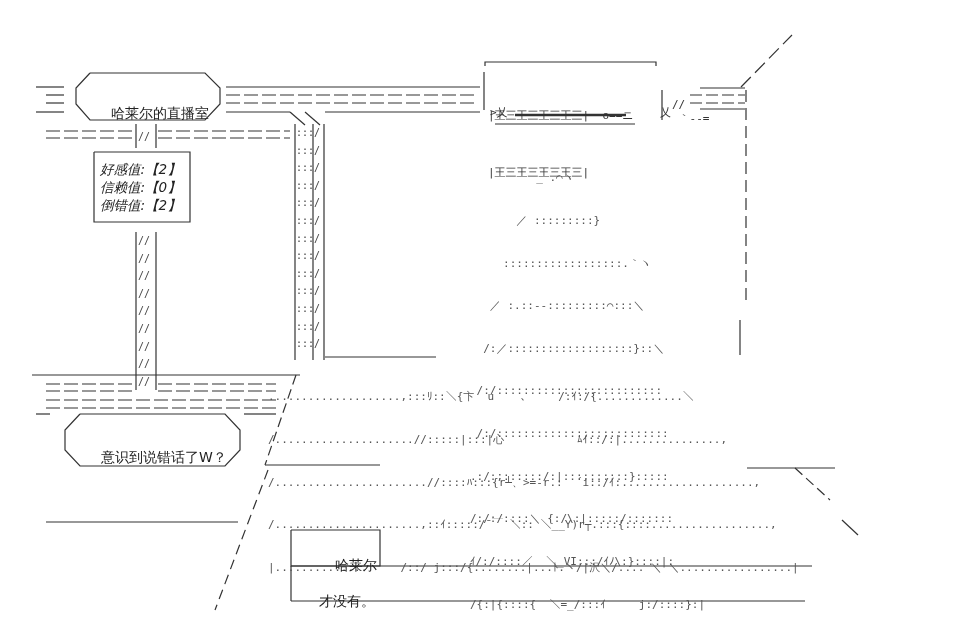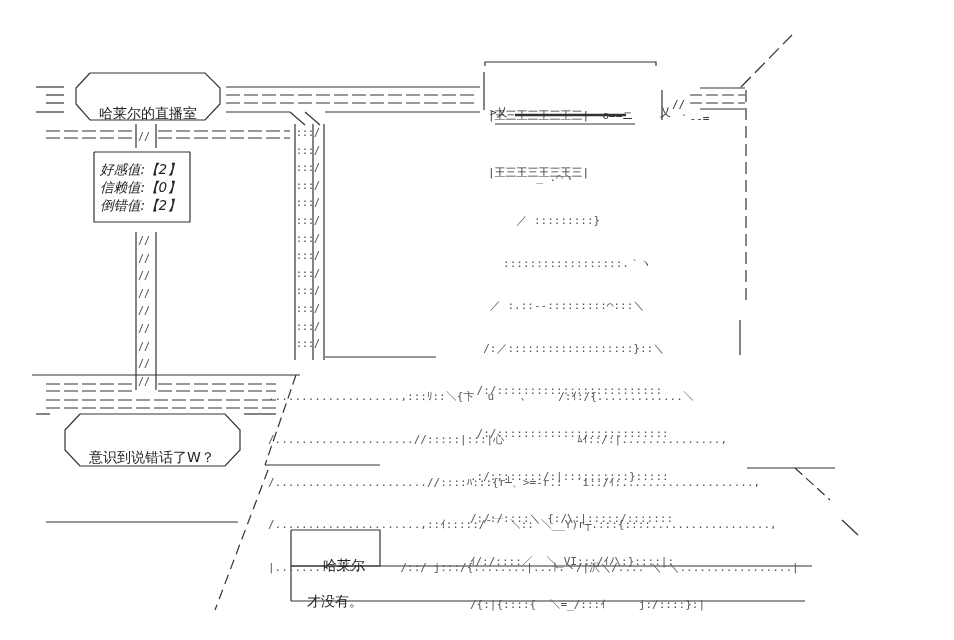"哈莱尔的直播室" .cjk { margin-left: none -> 12px }
